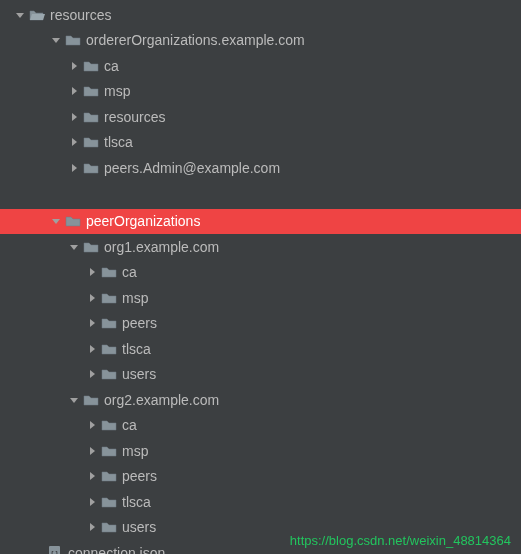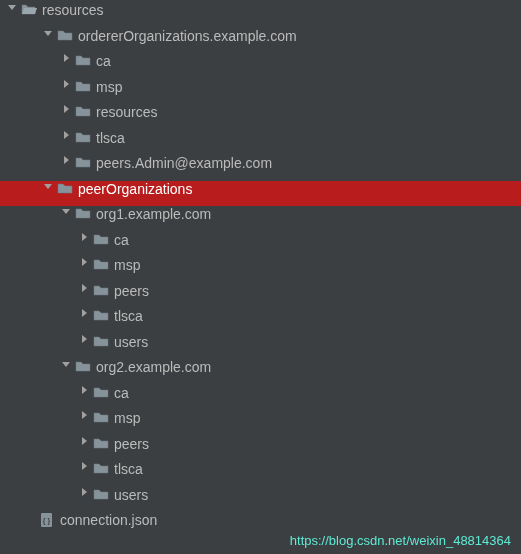"resources" .item { align-items: flex-start -> center; padding-left: 4px -> 12px }
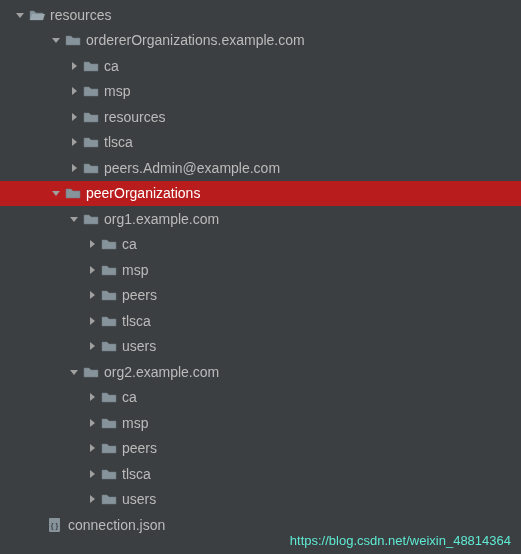"peerOrganizations" .item.selected { background: #b91c1c -> #ef4444; margin-top: none -> 28px }
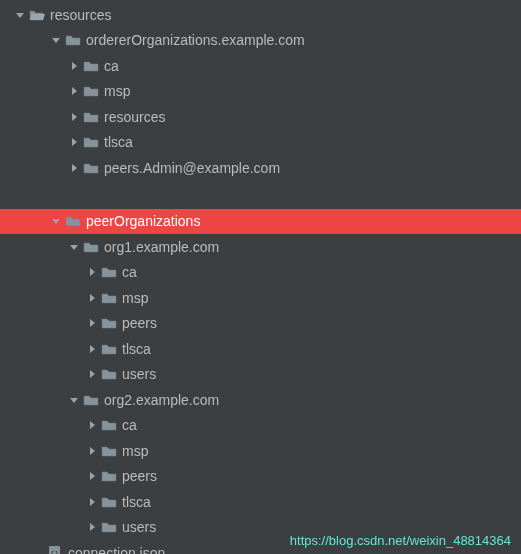"https://blog.csdn.net/weixin_48814364" .watermark { color: #5eead4 -> #22c55e }
